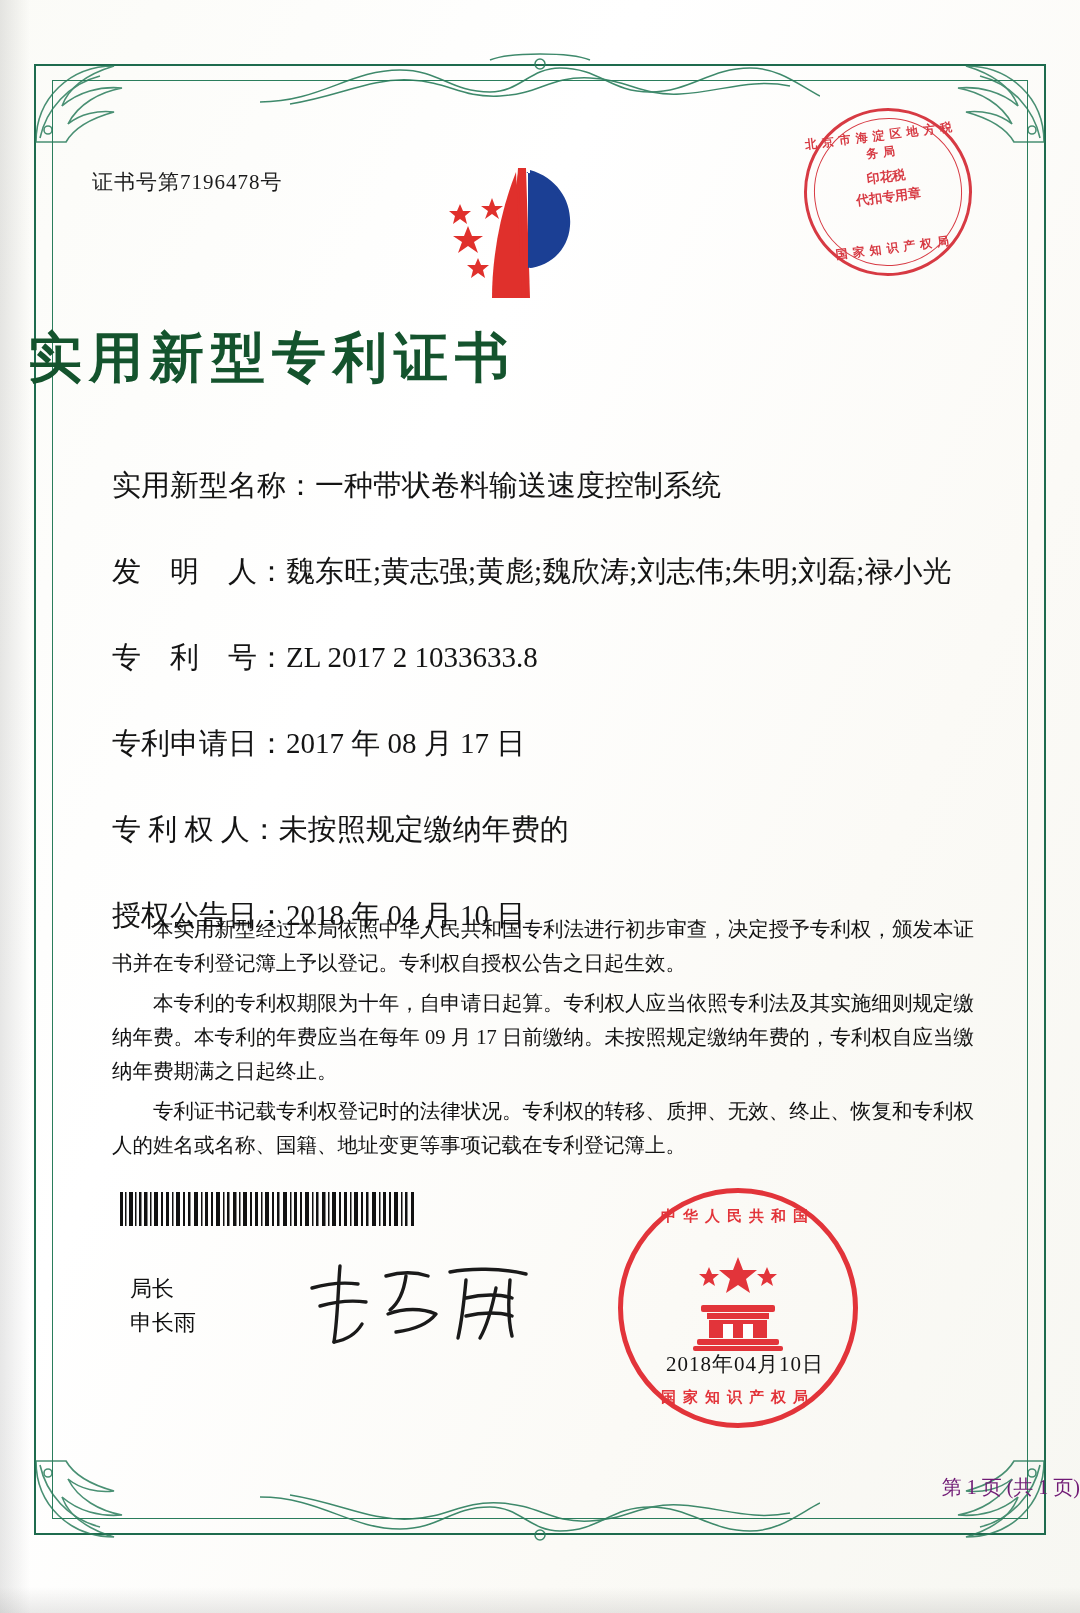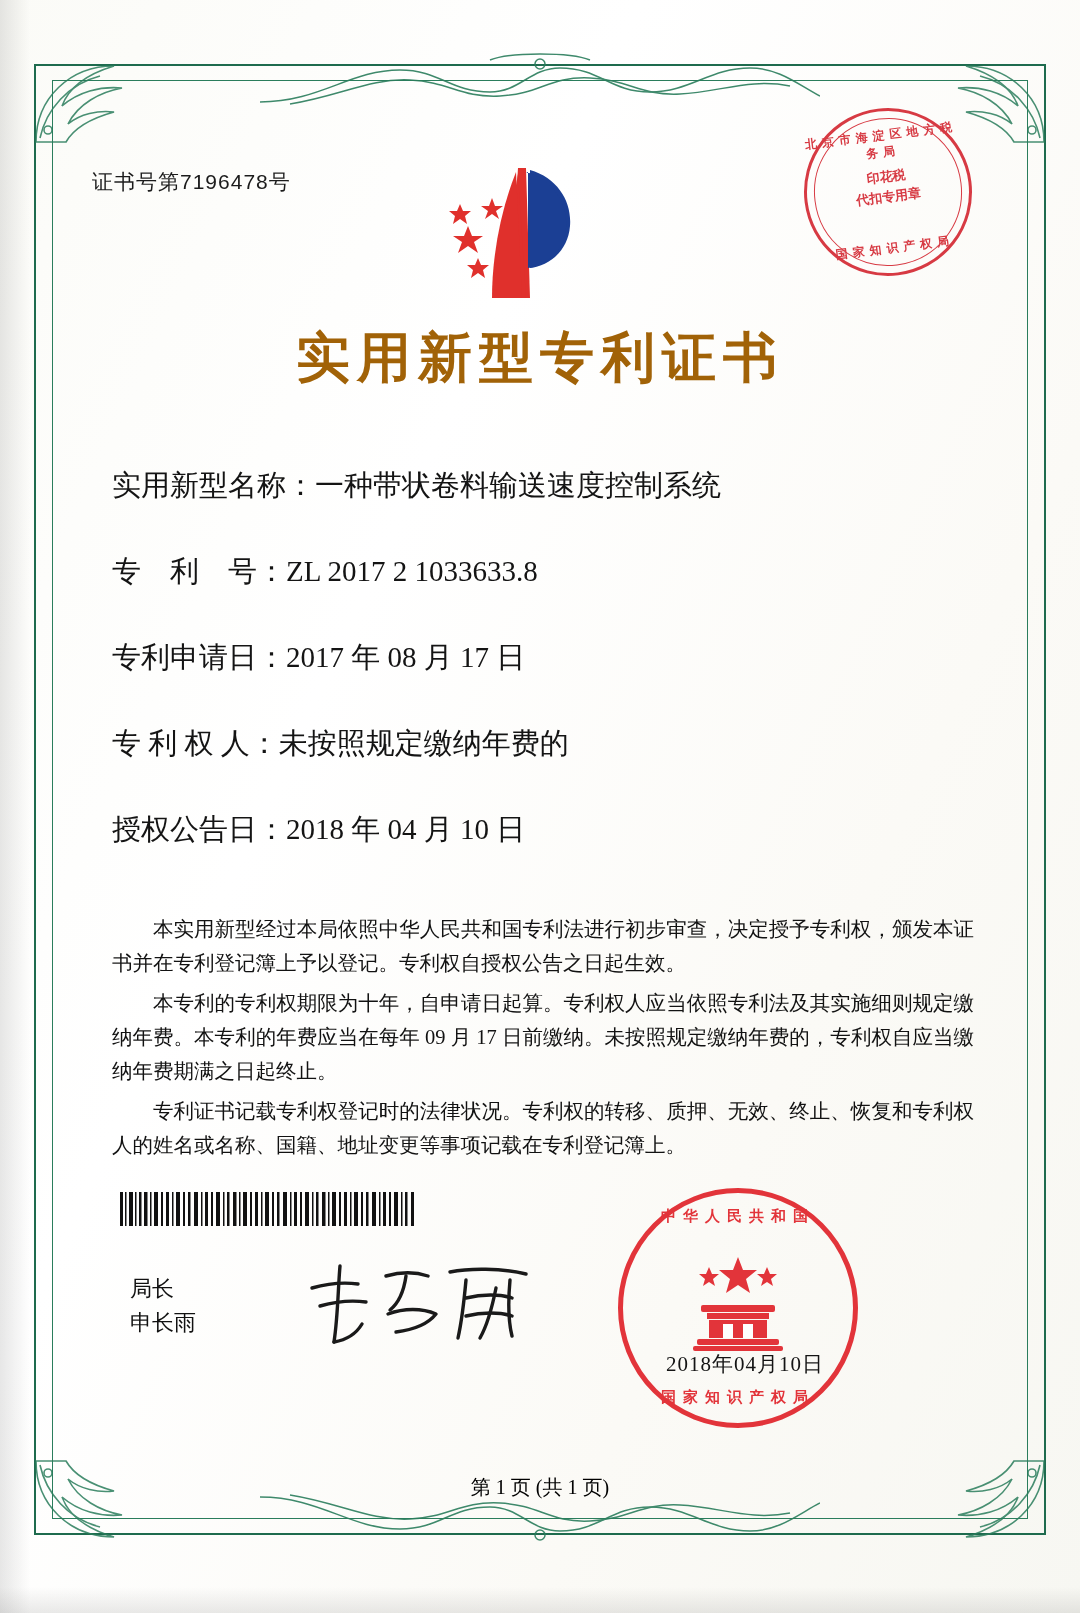"证书号第7196478号" .cert-no { font-family: Liberation Sans, sans-serif -> Liberation Serif, serif }
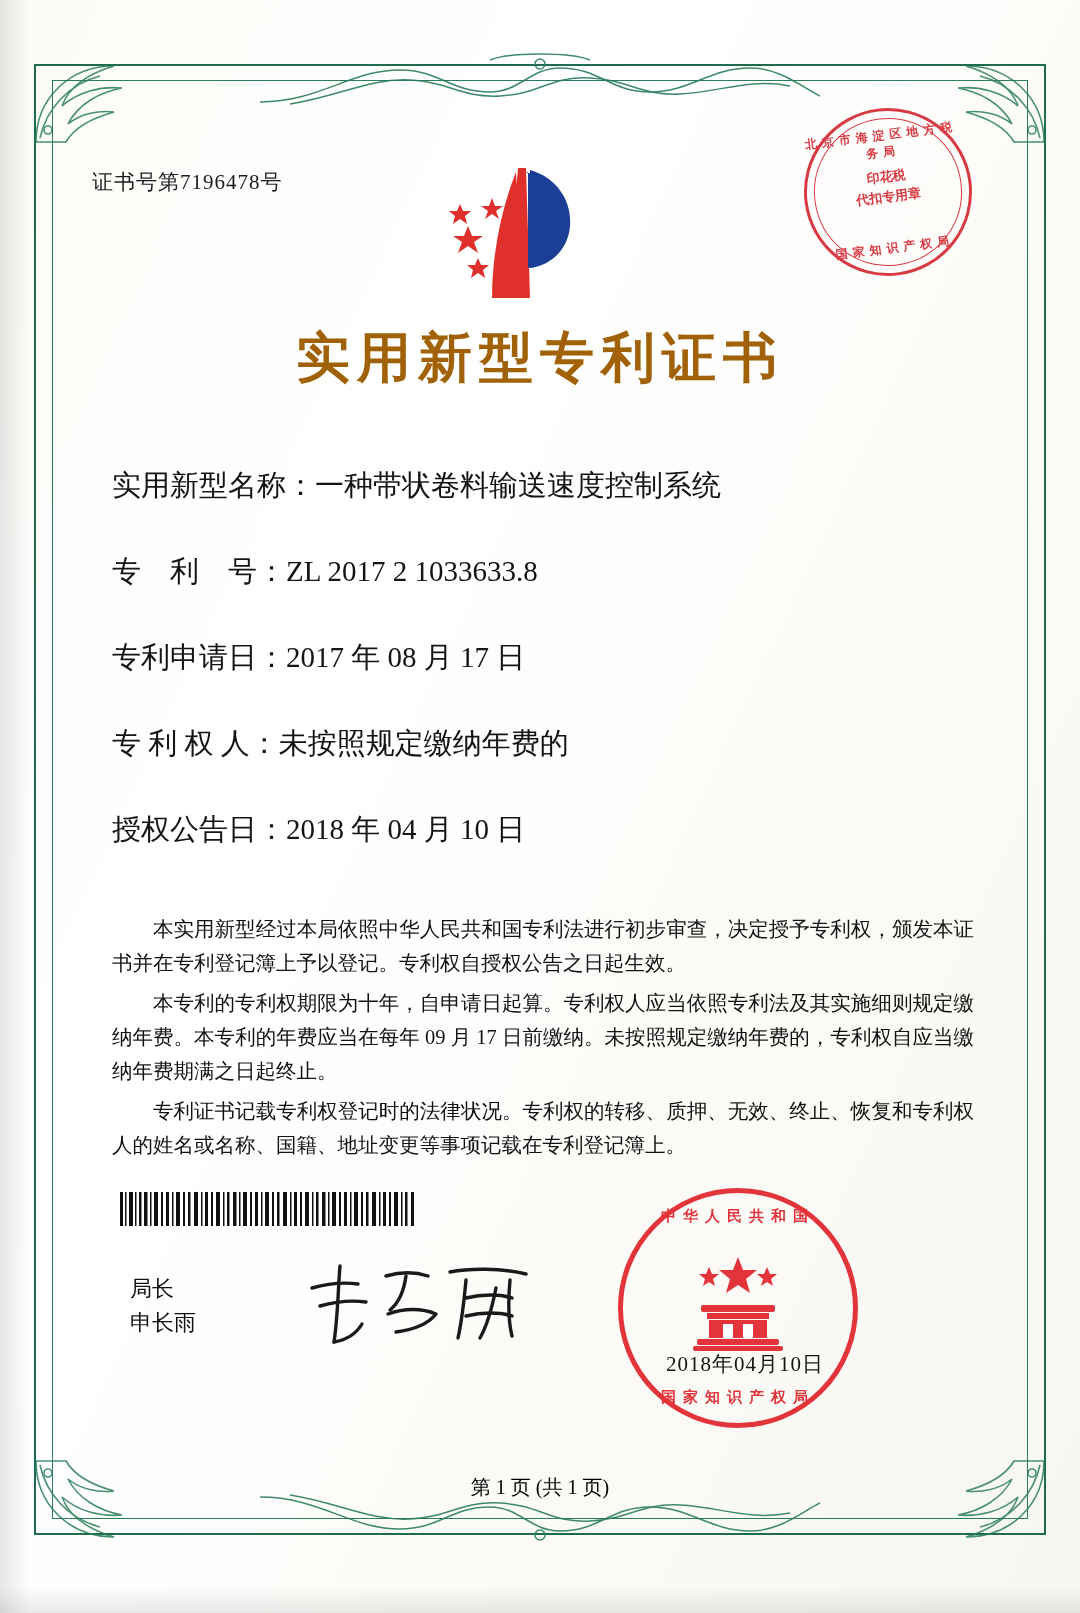"实用新型专利证书" .title { color: #a16207 -> #14532d; padding-left: none -> 28px; text-align: center -> none }
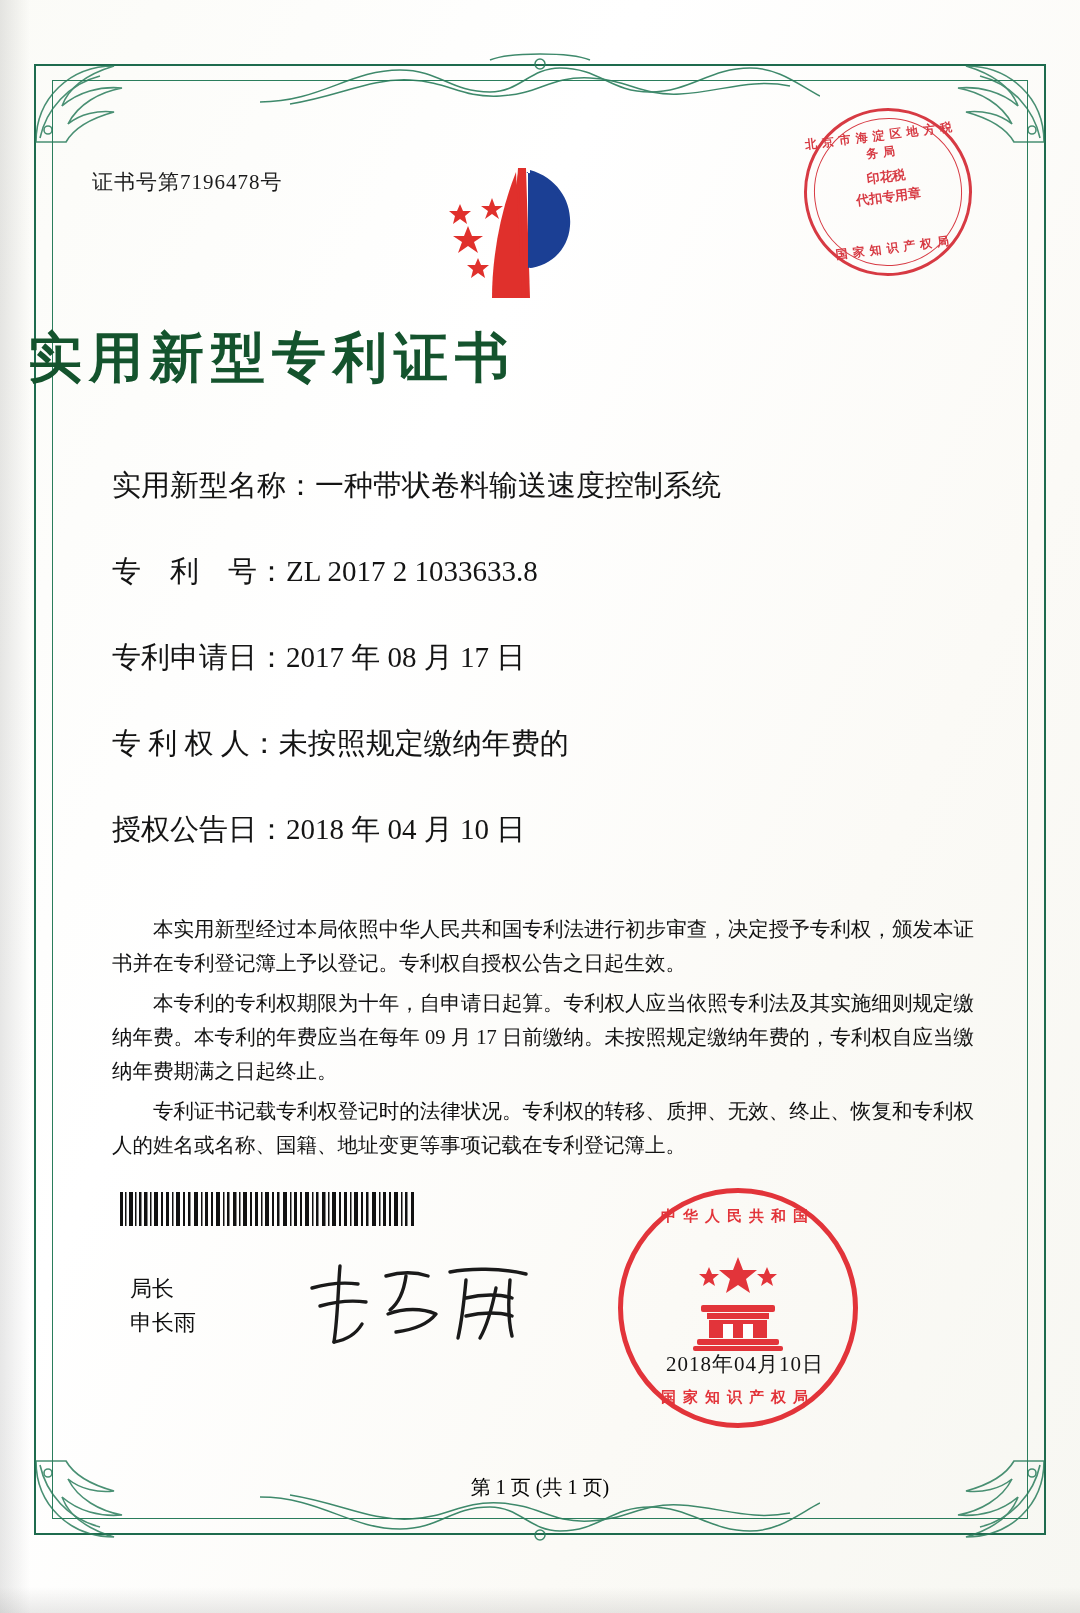"发 明 人：魏东旺;黄志强;黄彪;魏欣涛;刘志伟;朱明;刘磊;禄小光" div.field-row { html: none -> <div> <span>发 明 人：</span><span>魏东旺;黄志强;黄彪;魏欣涛;刘志伟;朱明;刘磊;禄小光</span> </div> }
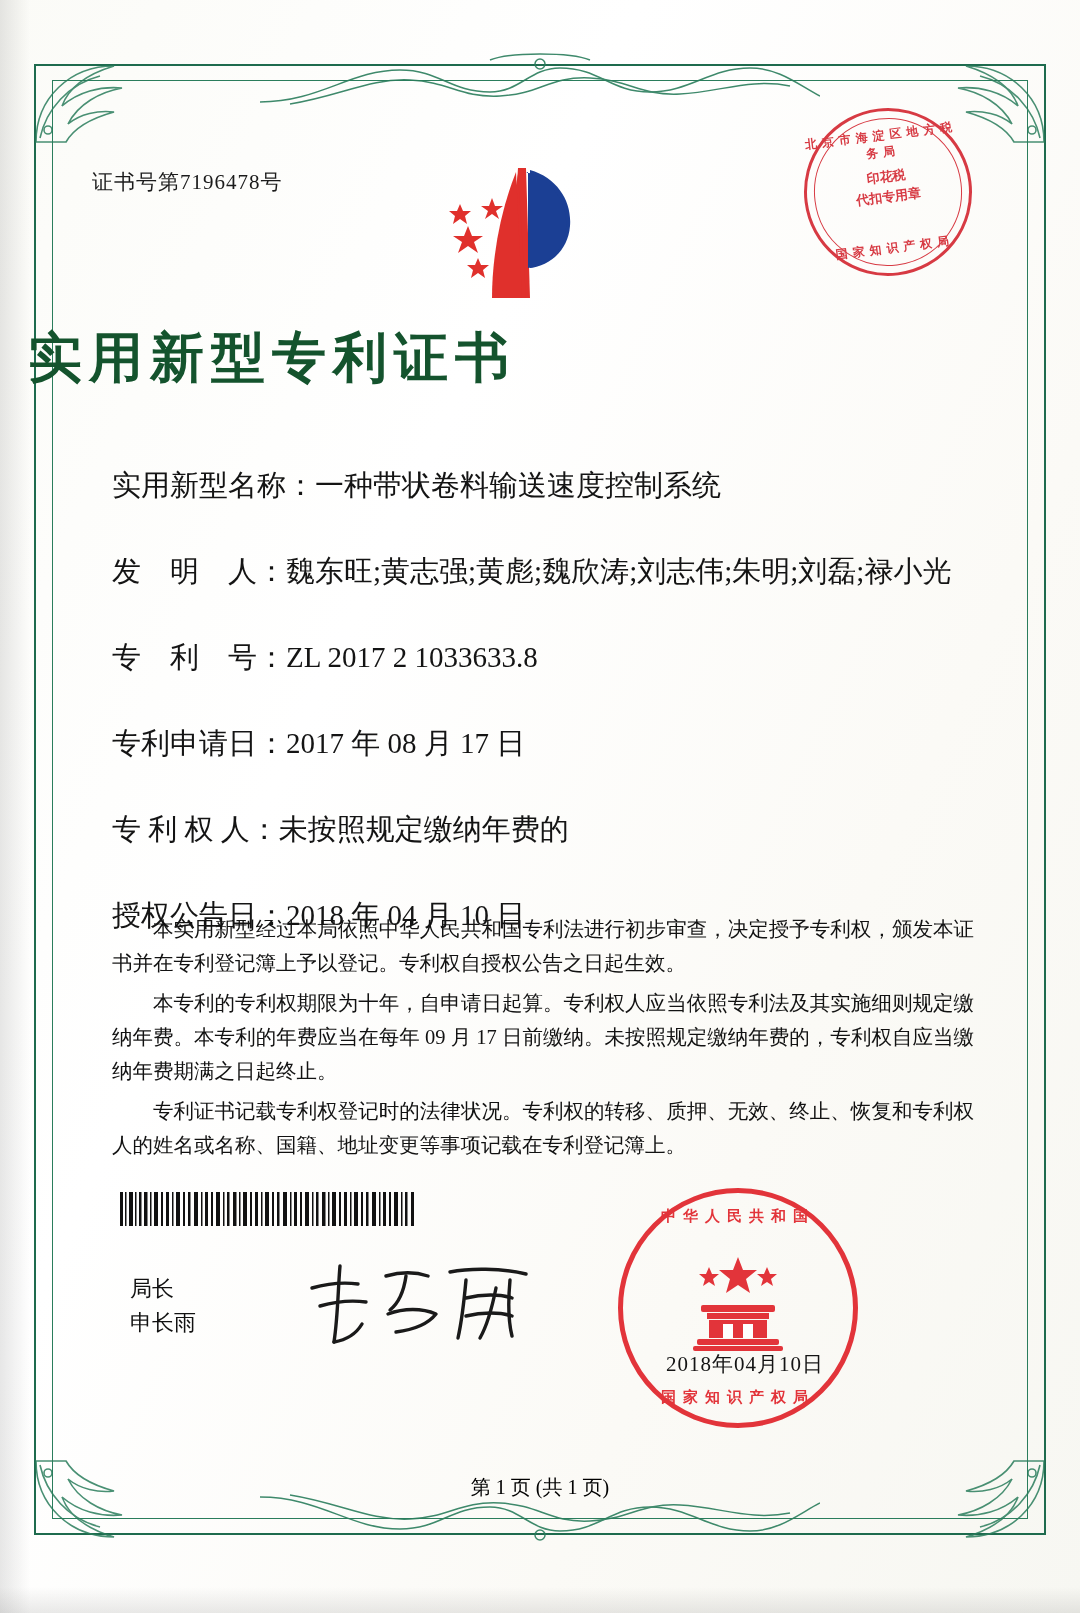"第 1 页 (共 1" .page-num { color: #000000 -> #701a75; text-align: center -> right }
